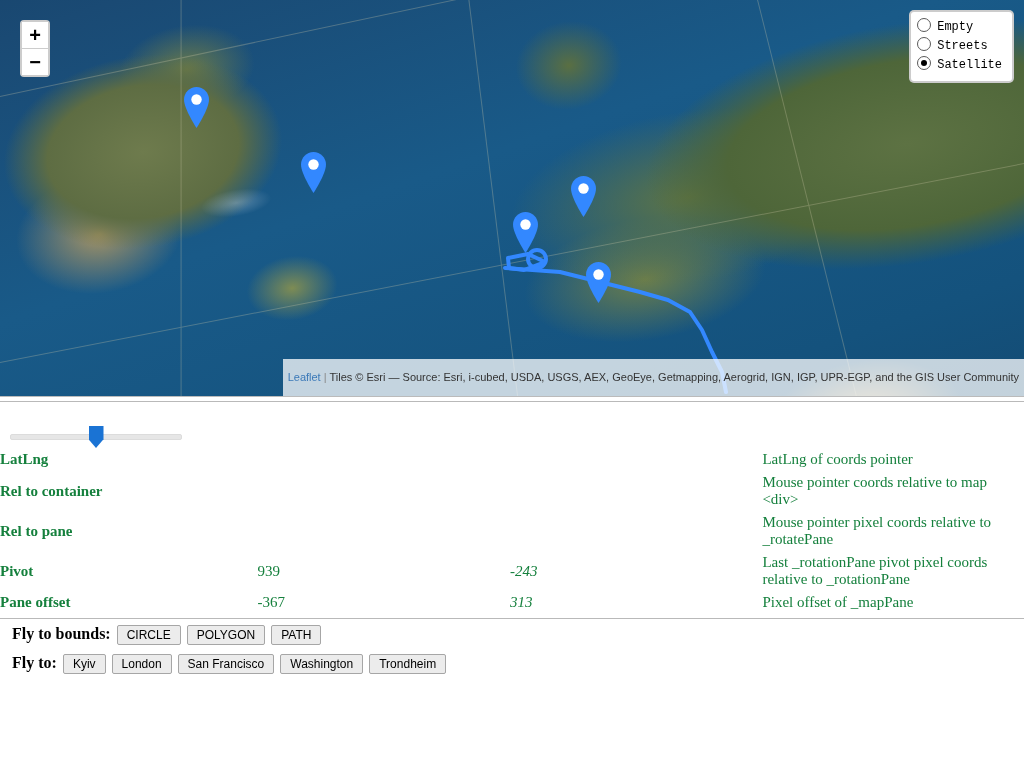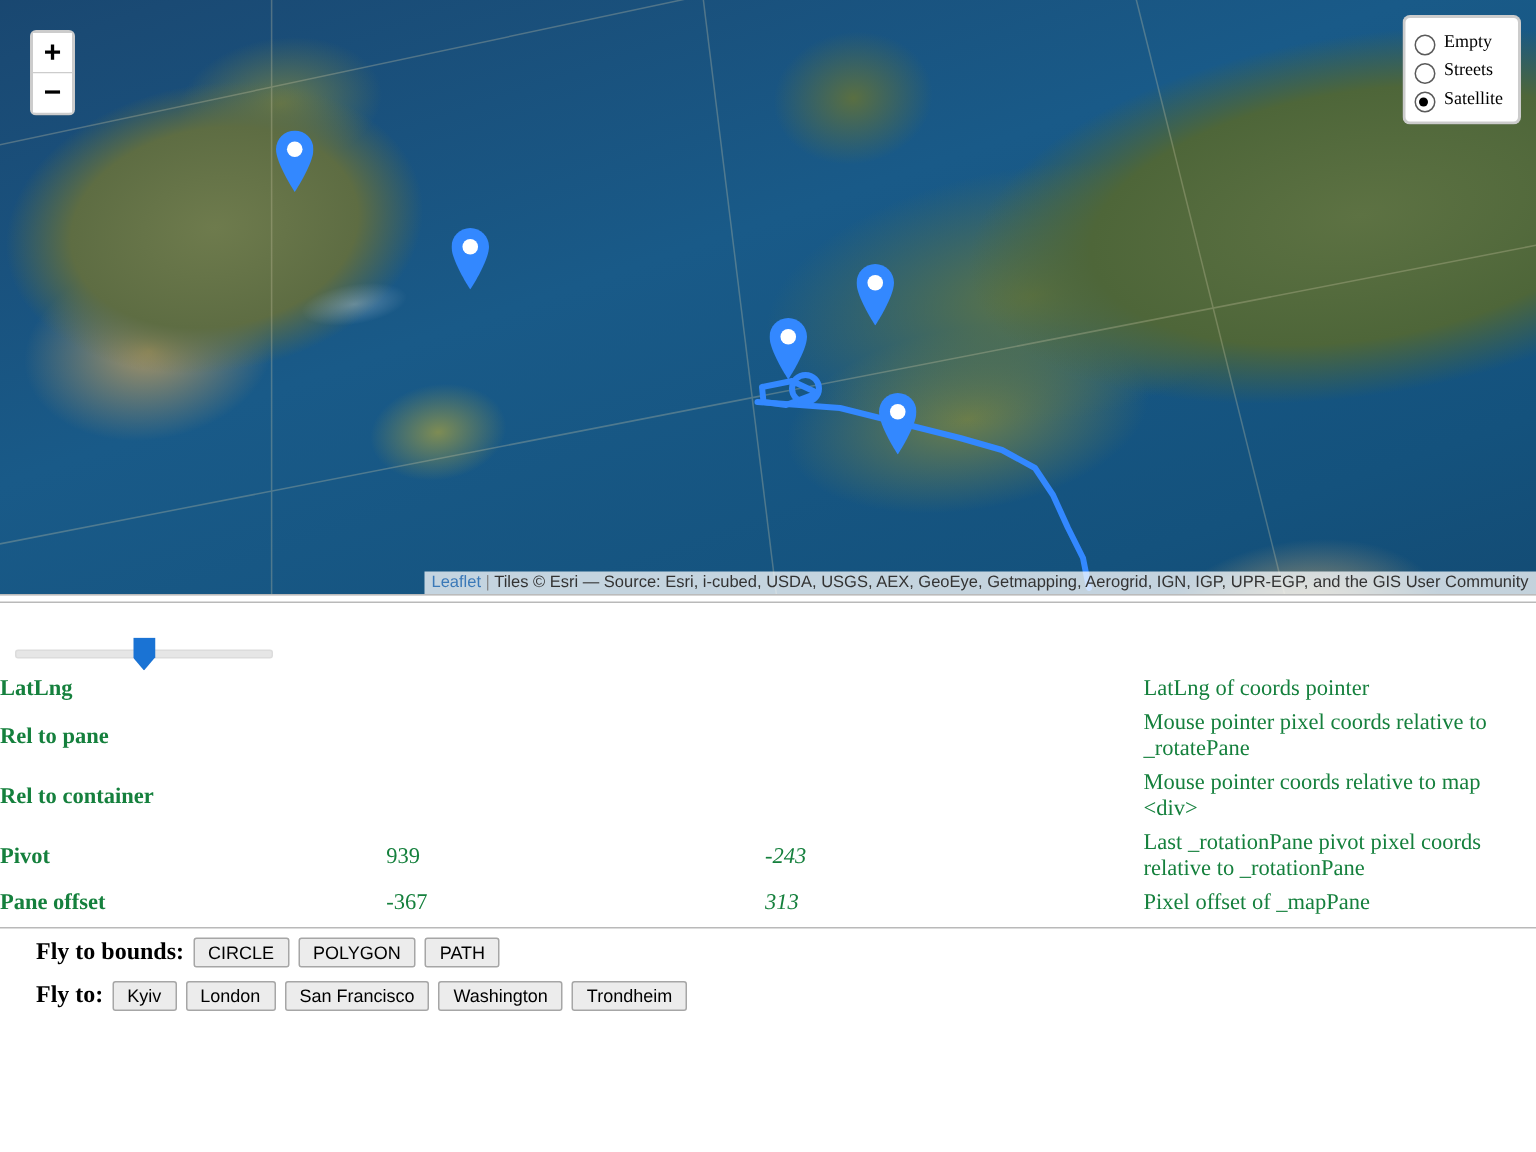"Empty" .layer-row { align-items: flex-end -> flex-start; font-family: Liberation Serif, serif -> Liberation Mono, monospace }
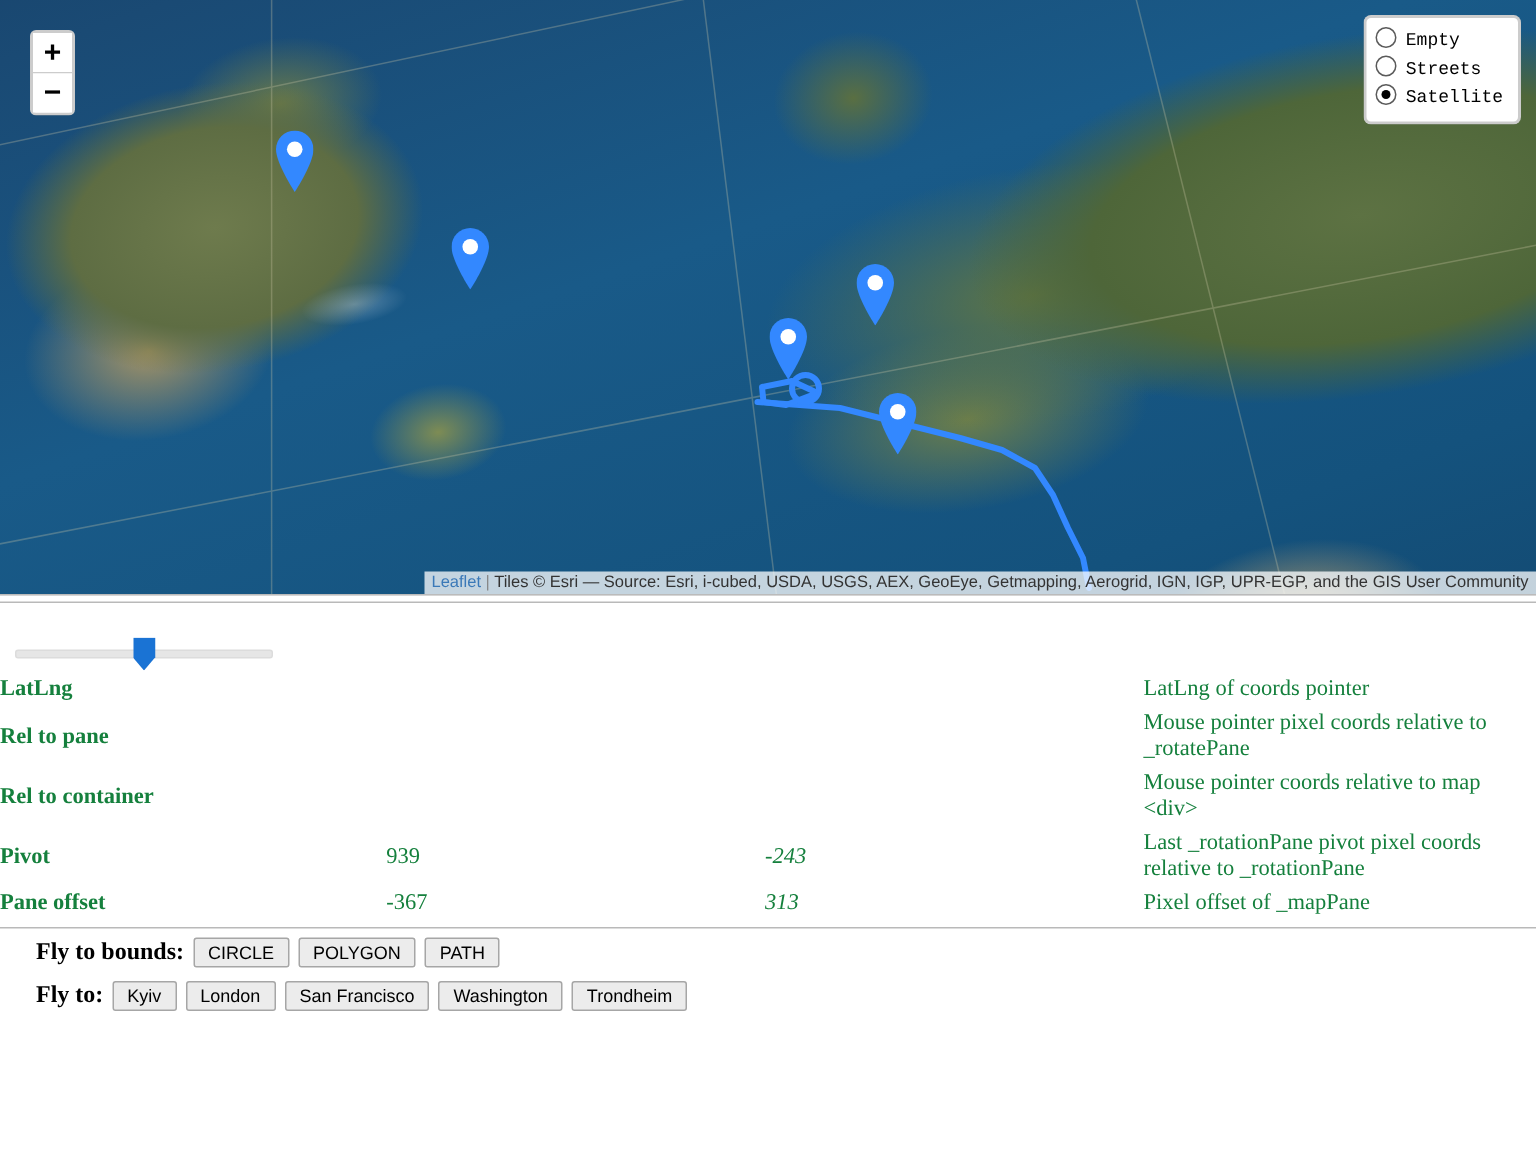"Leaflet | Tiles © Esri" .leaflet-attribution { padding: 0 5px -> 11px 5px }
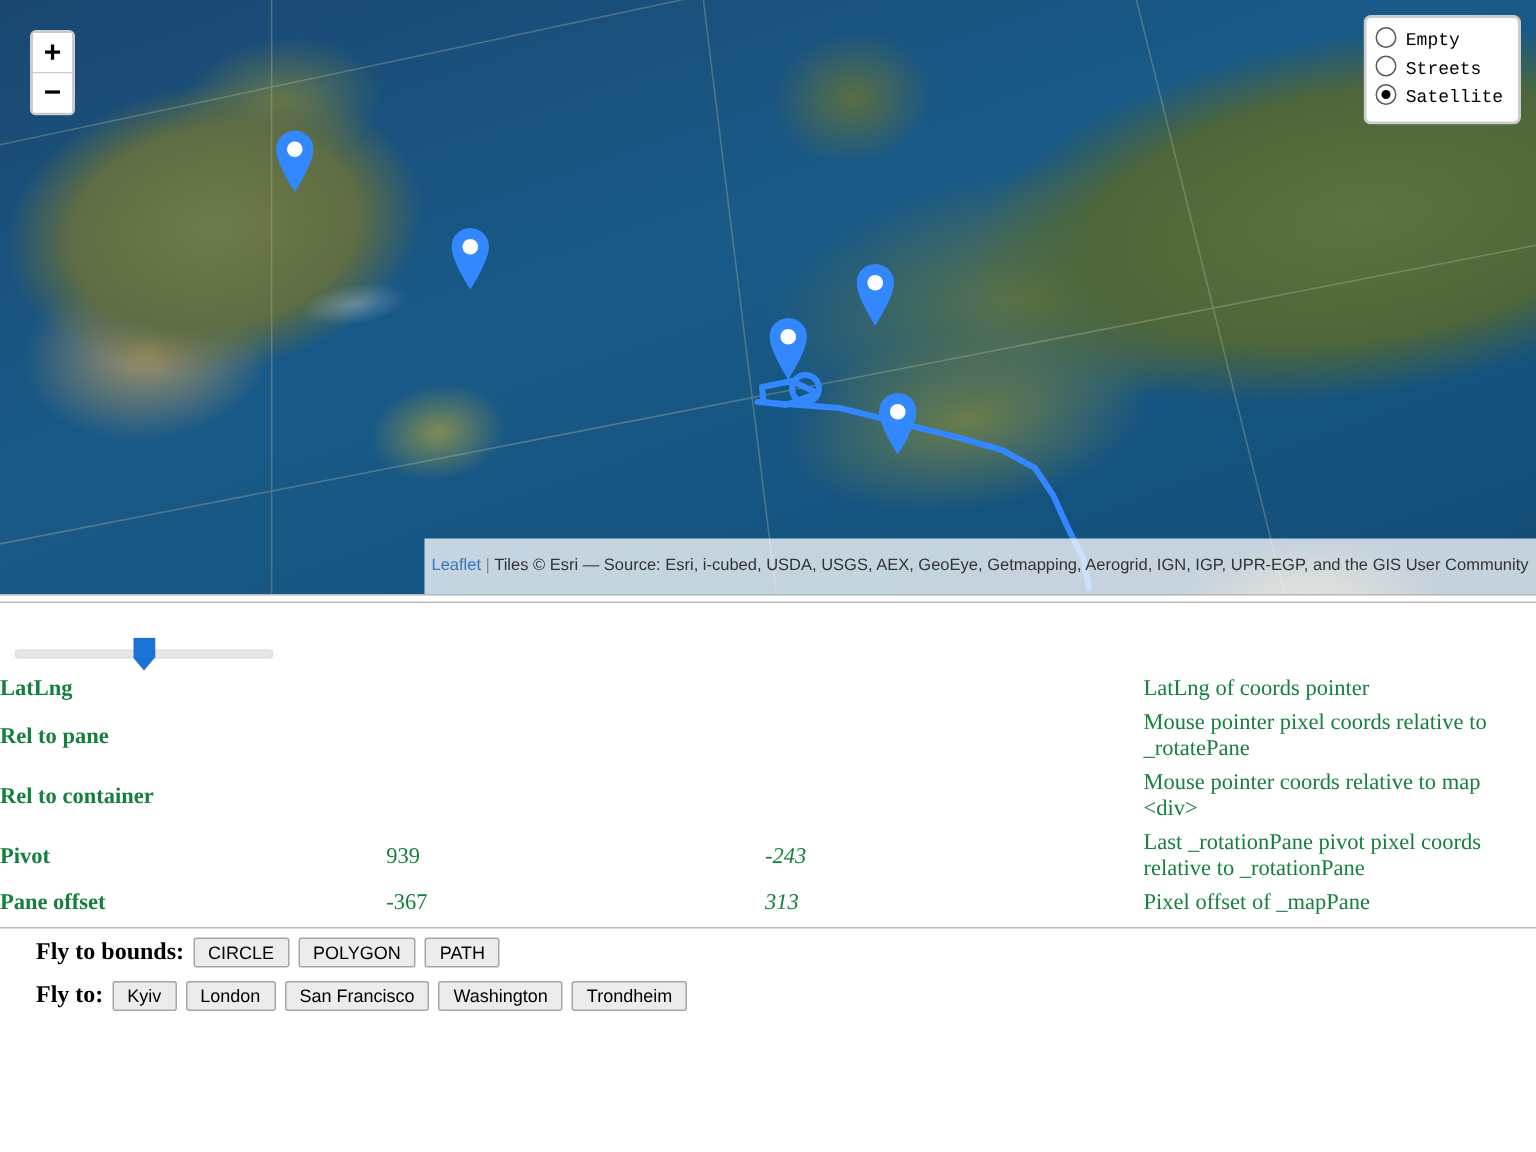"Rel to pane" tr { order: before "Rel to container" -> after "Rel to container" }
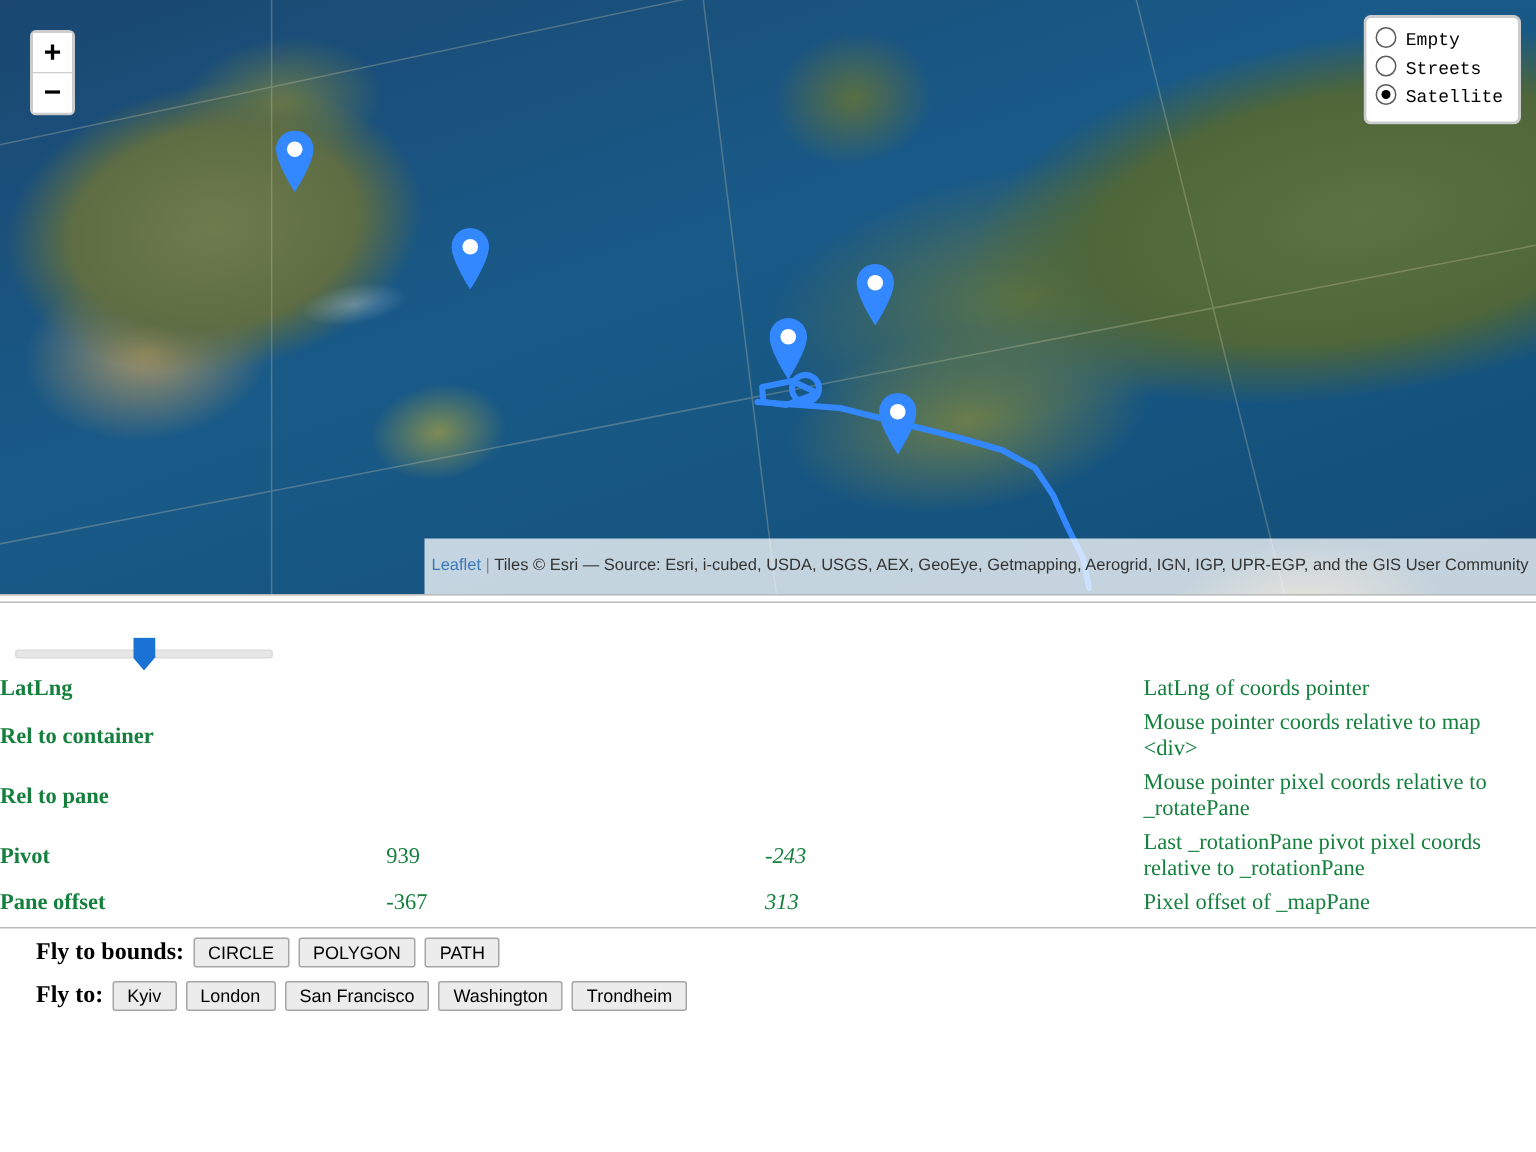"Fly to bounds: CIRCLE POLYGON" .flyrow { padding-left: 24px -> 12px }
